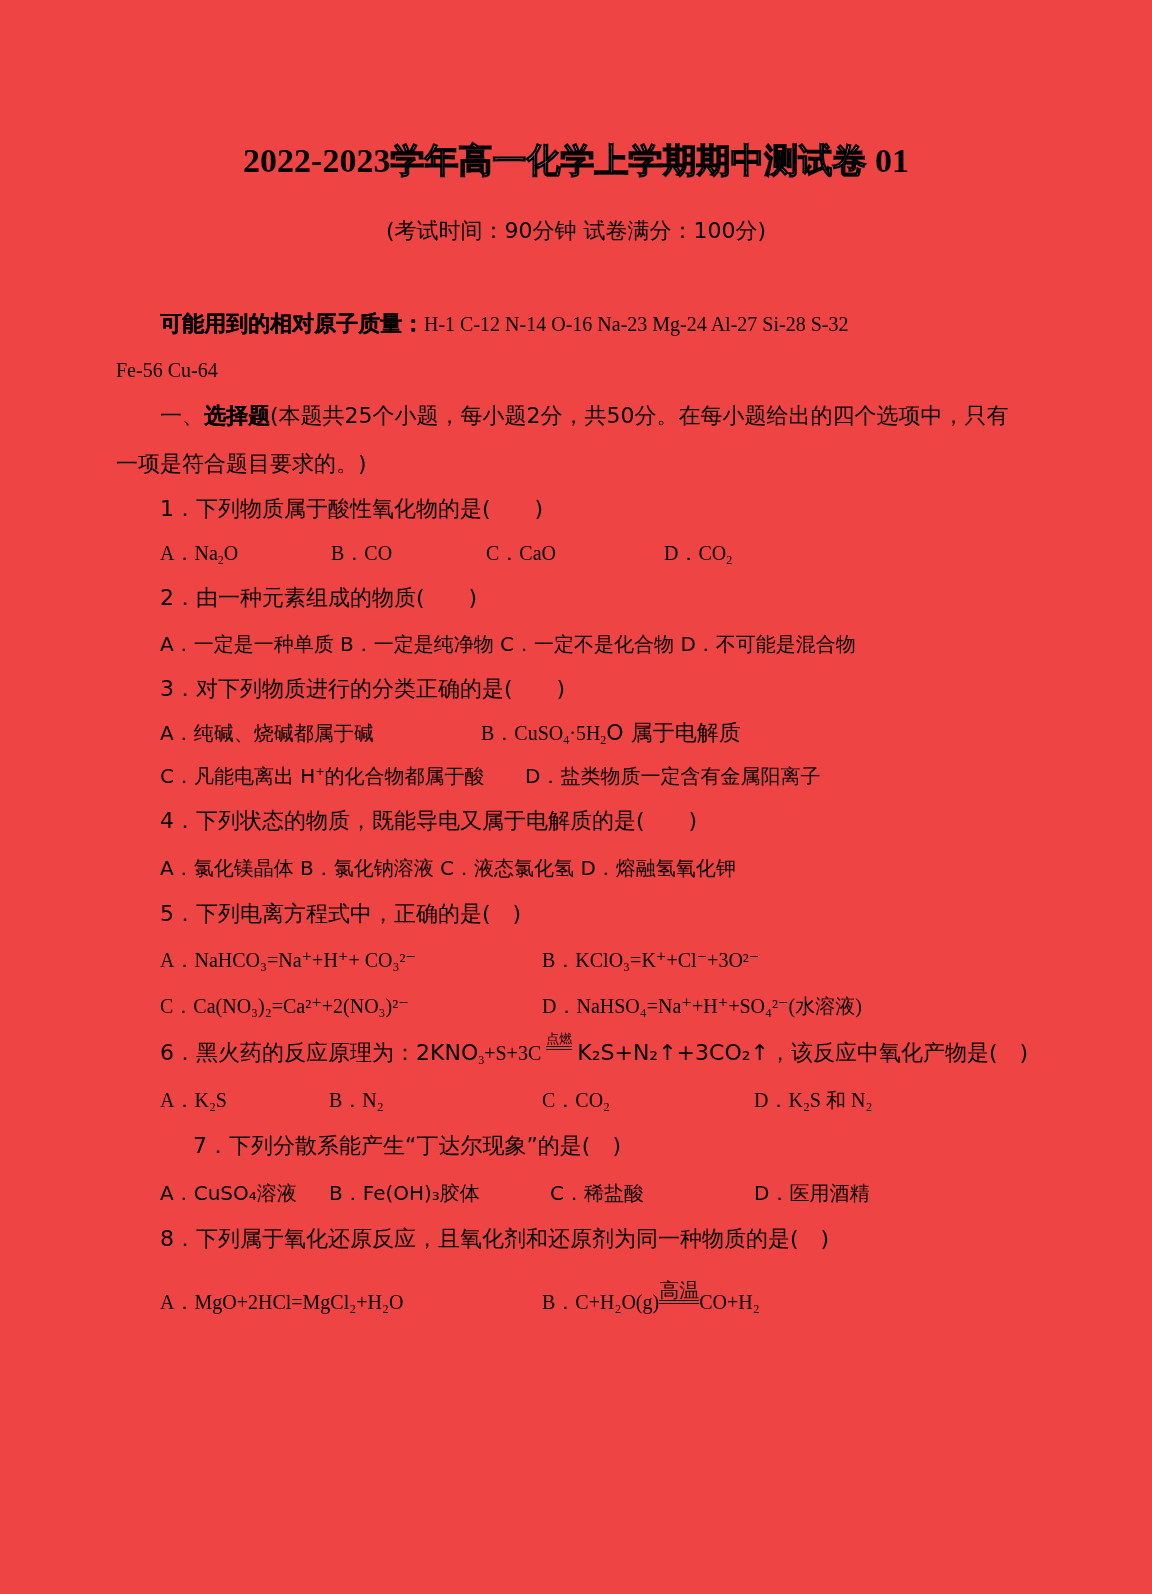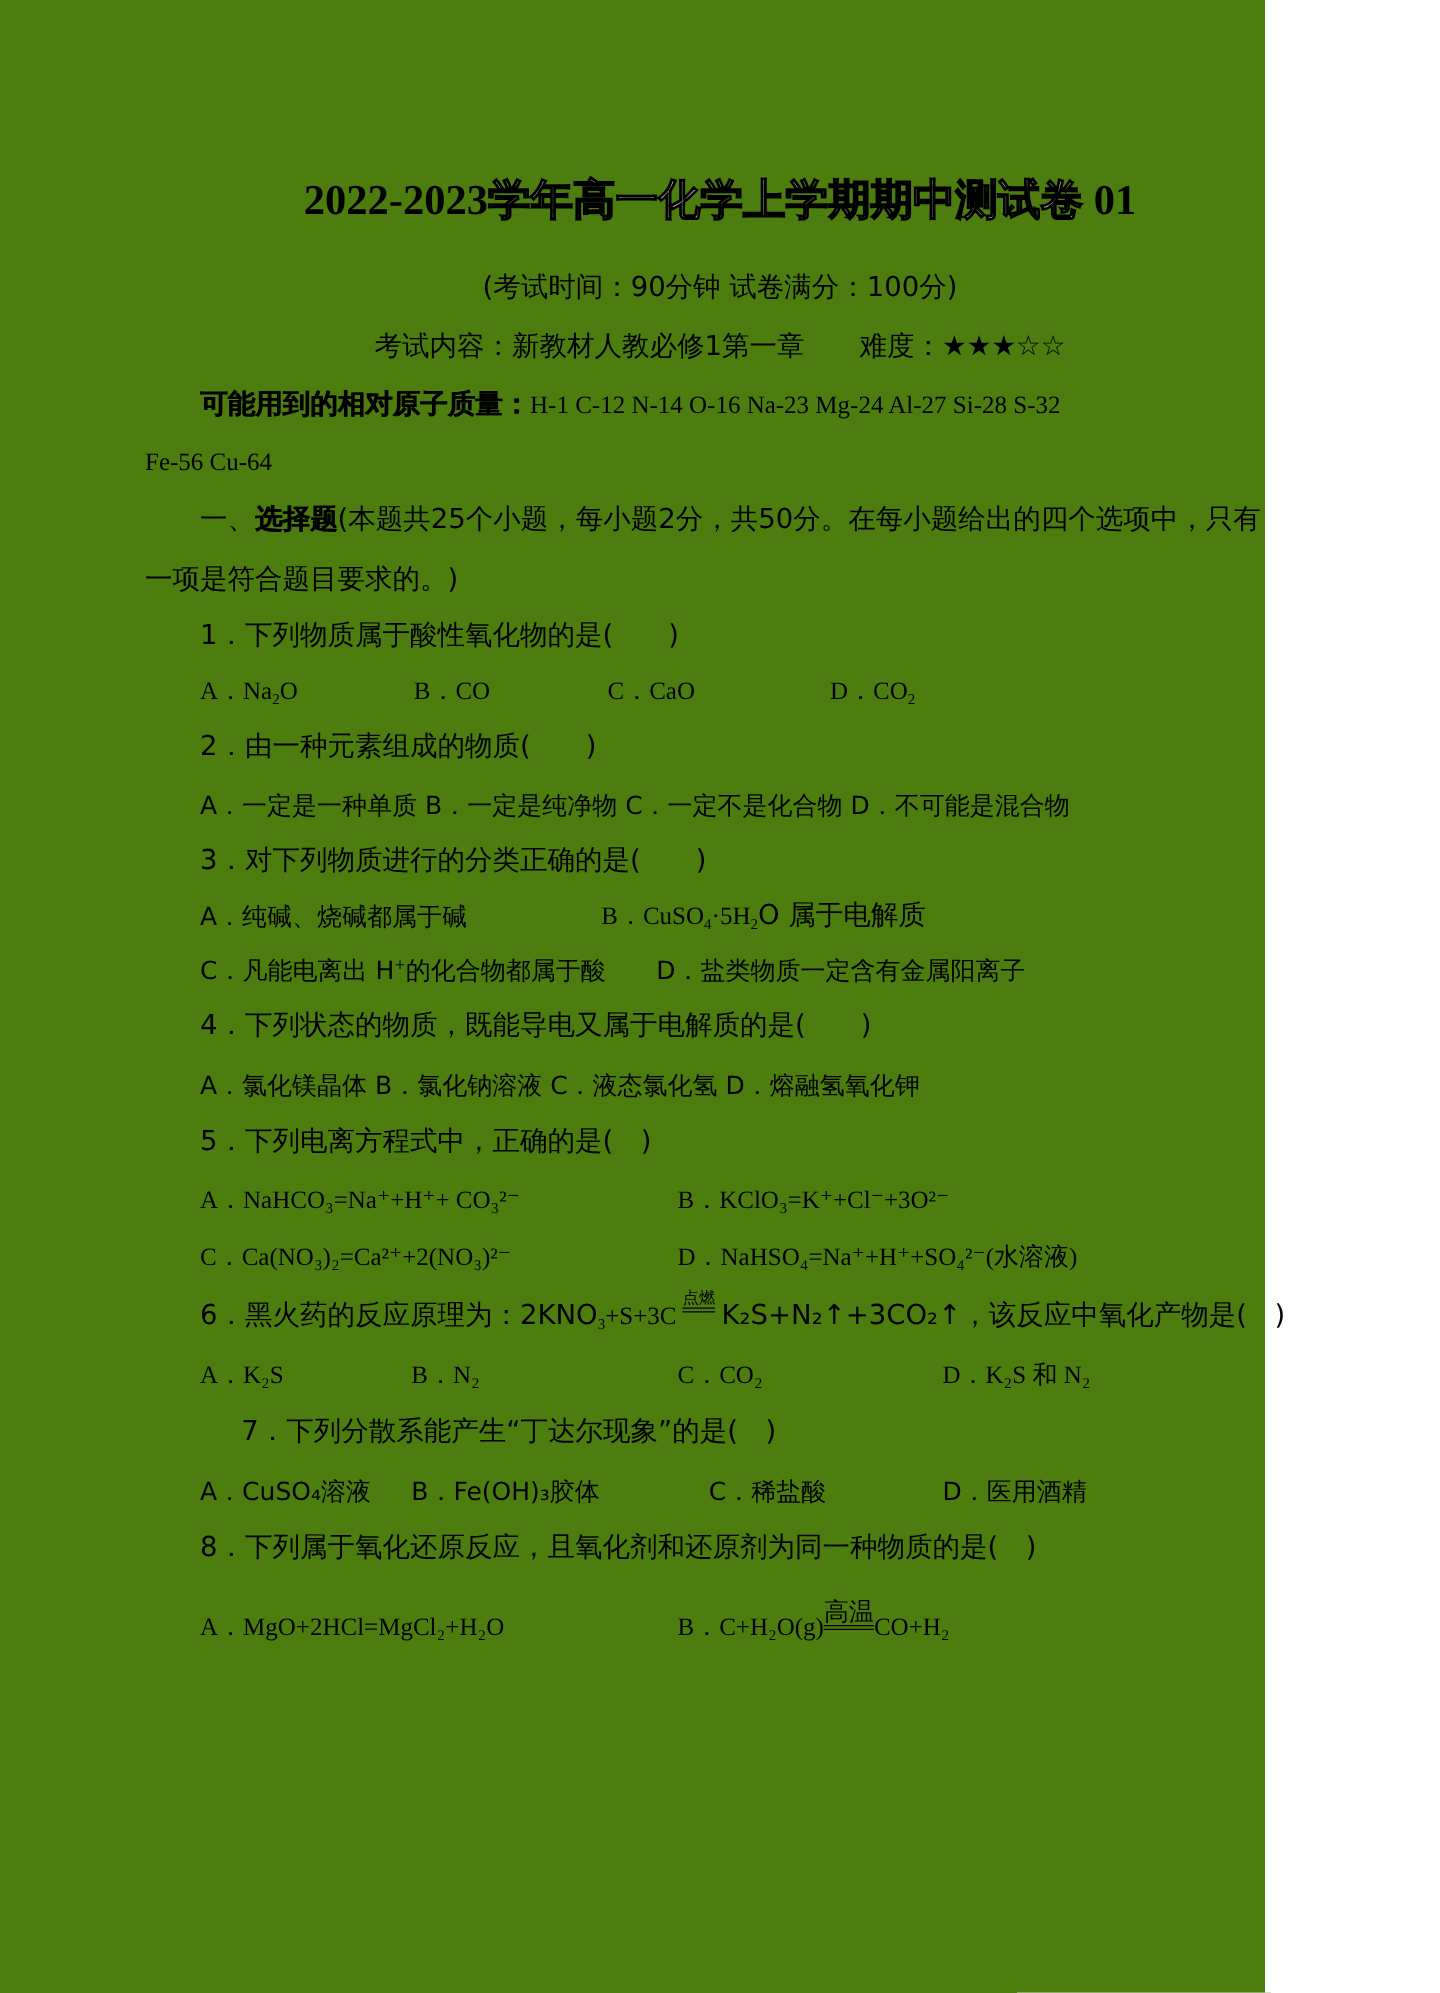"2022-2023学年高一化学上学期期中测试卷 01" .page { background: #4d7c0f -> #ef4444; width: 1012px -> 1152px }
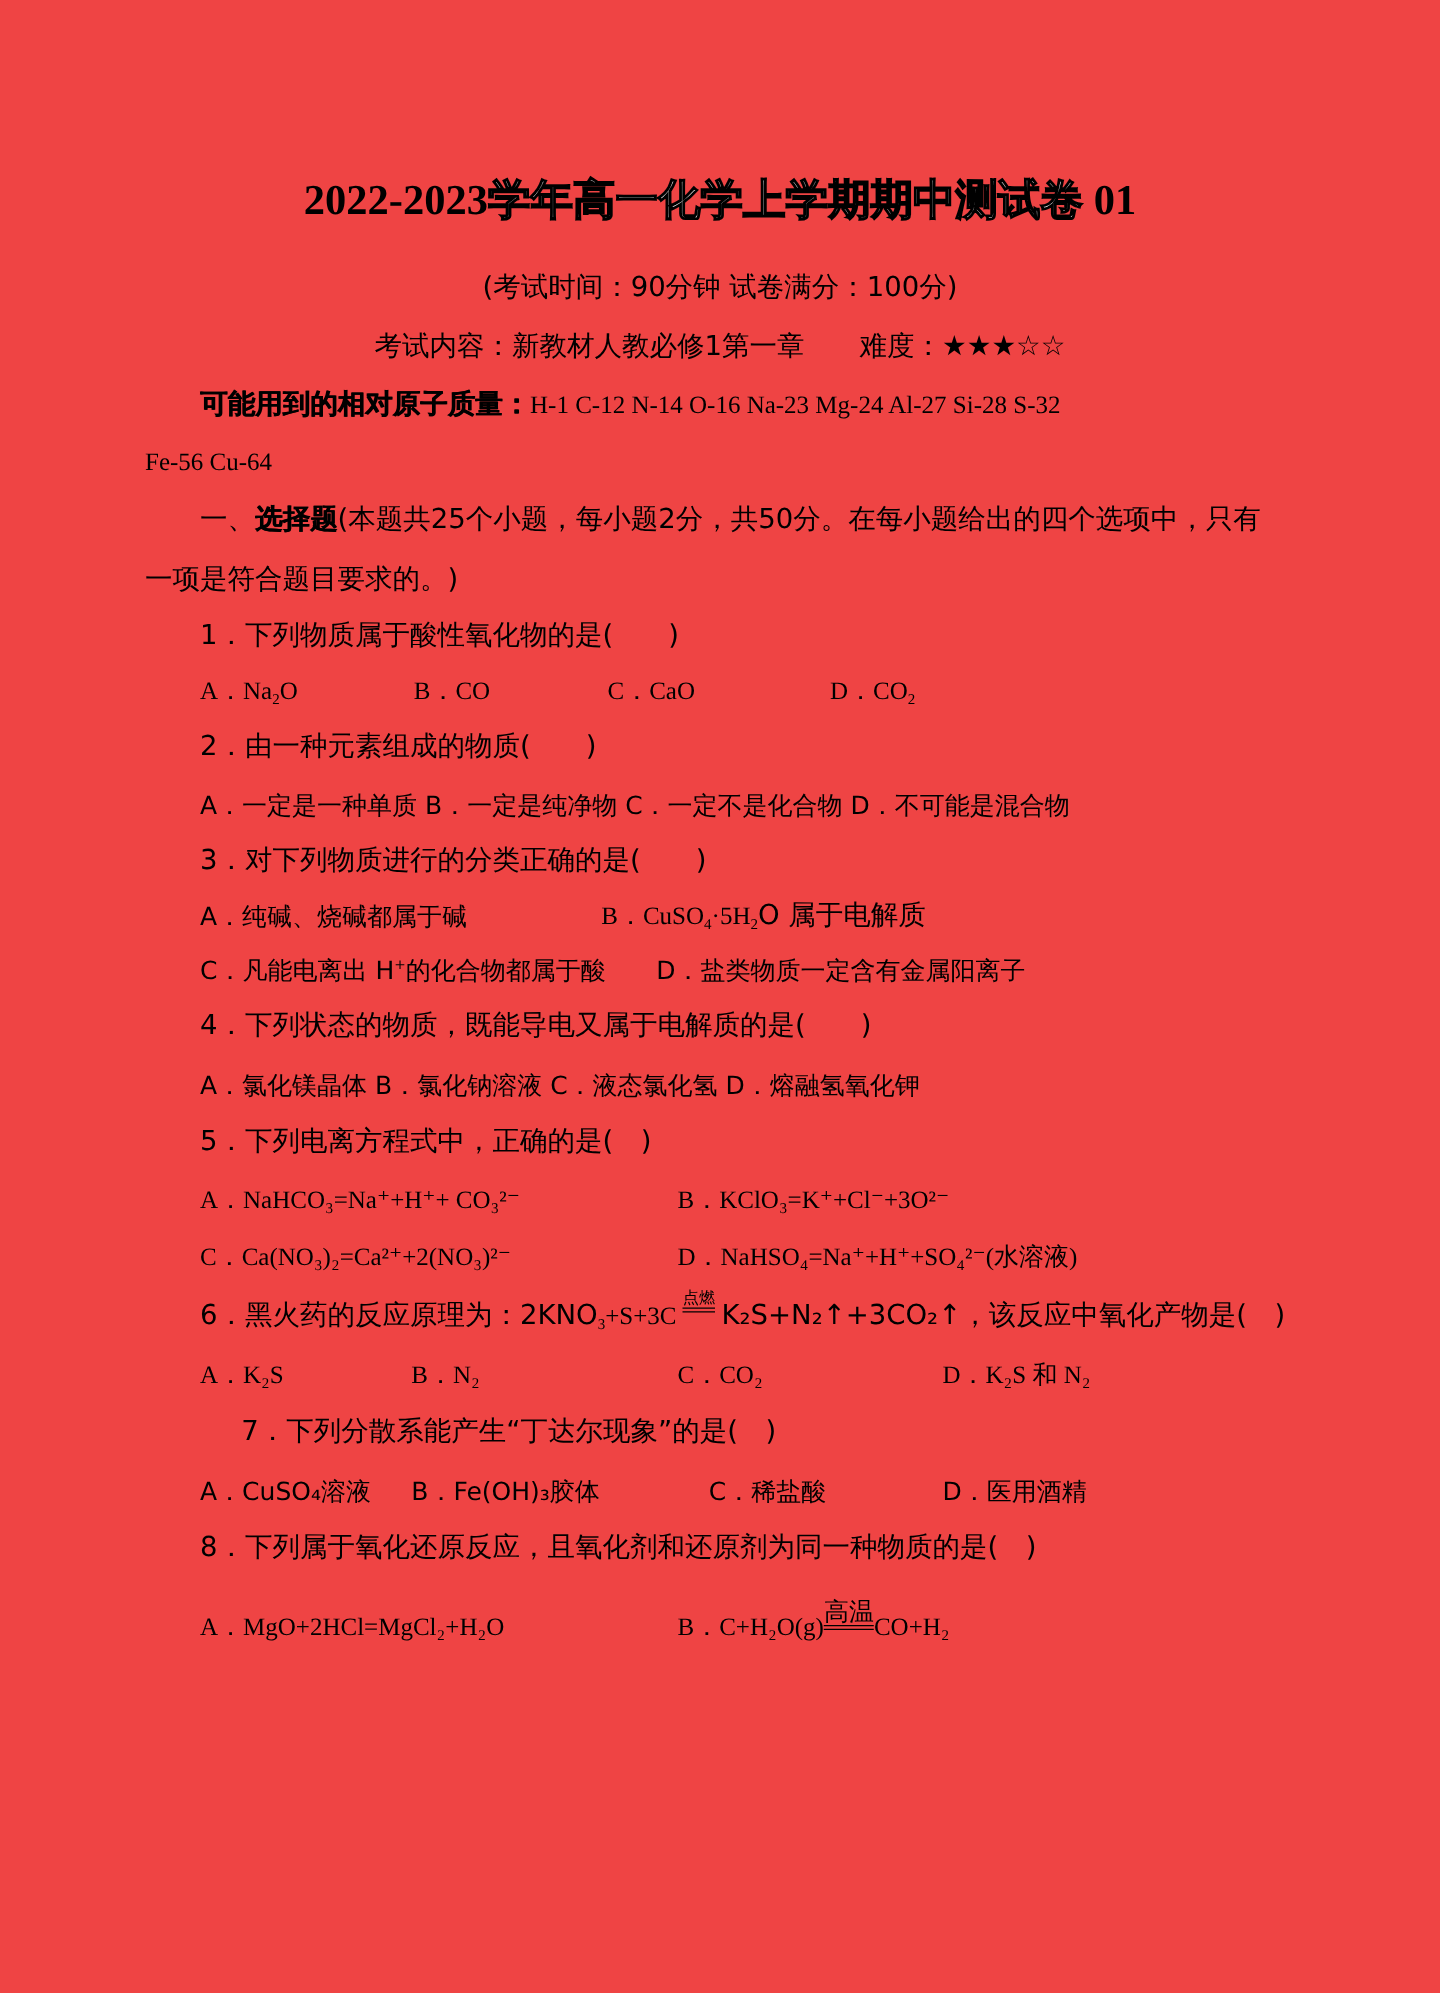"考试内容：新教材人教必修1第一章 难度：★★★☆☆" div.line { html: <div> <span>考试内容：新教材人教必修1第一章</span> <span></span> <span>难度：</span><span>★★★</span><span>☆☆</span> </div> -> none }
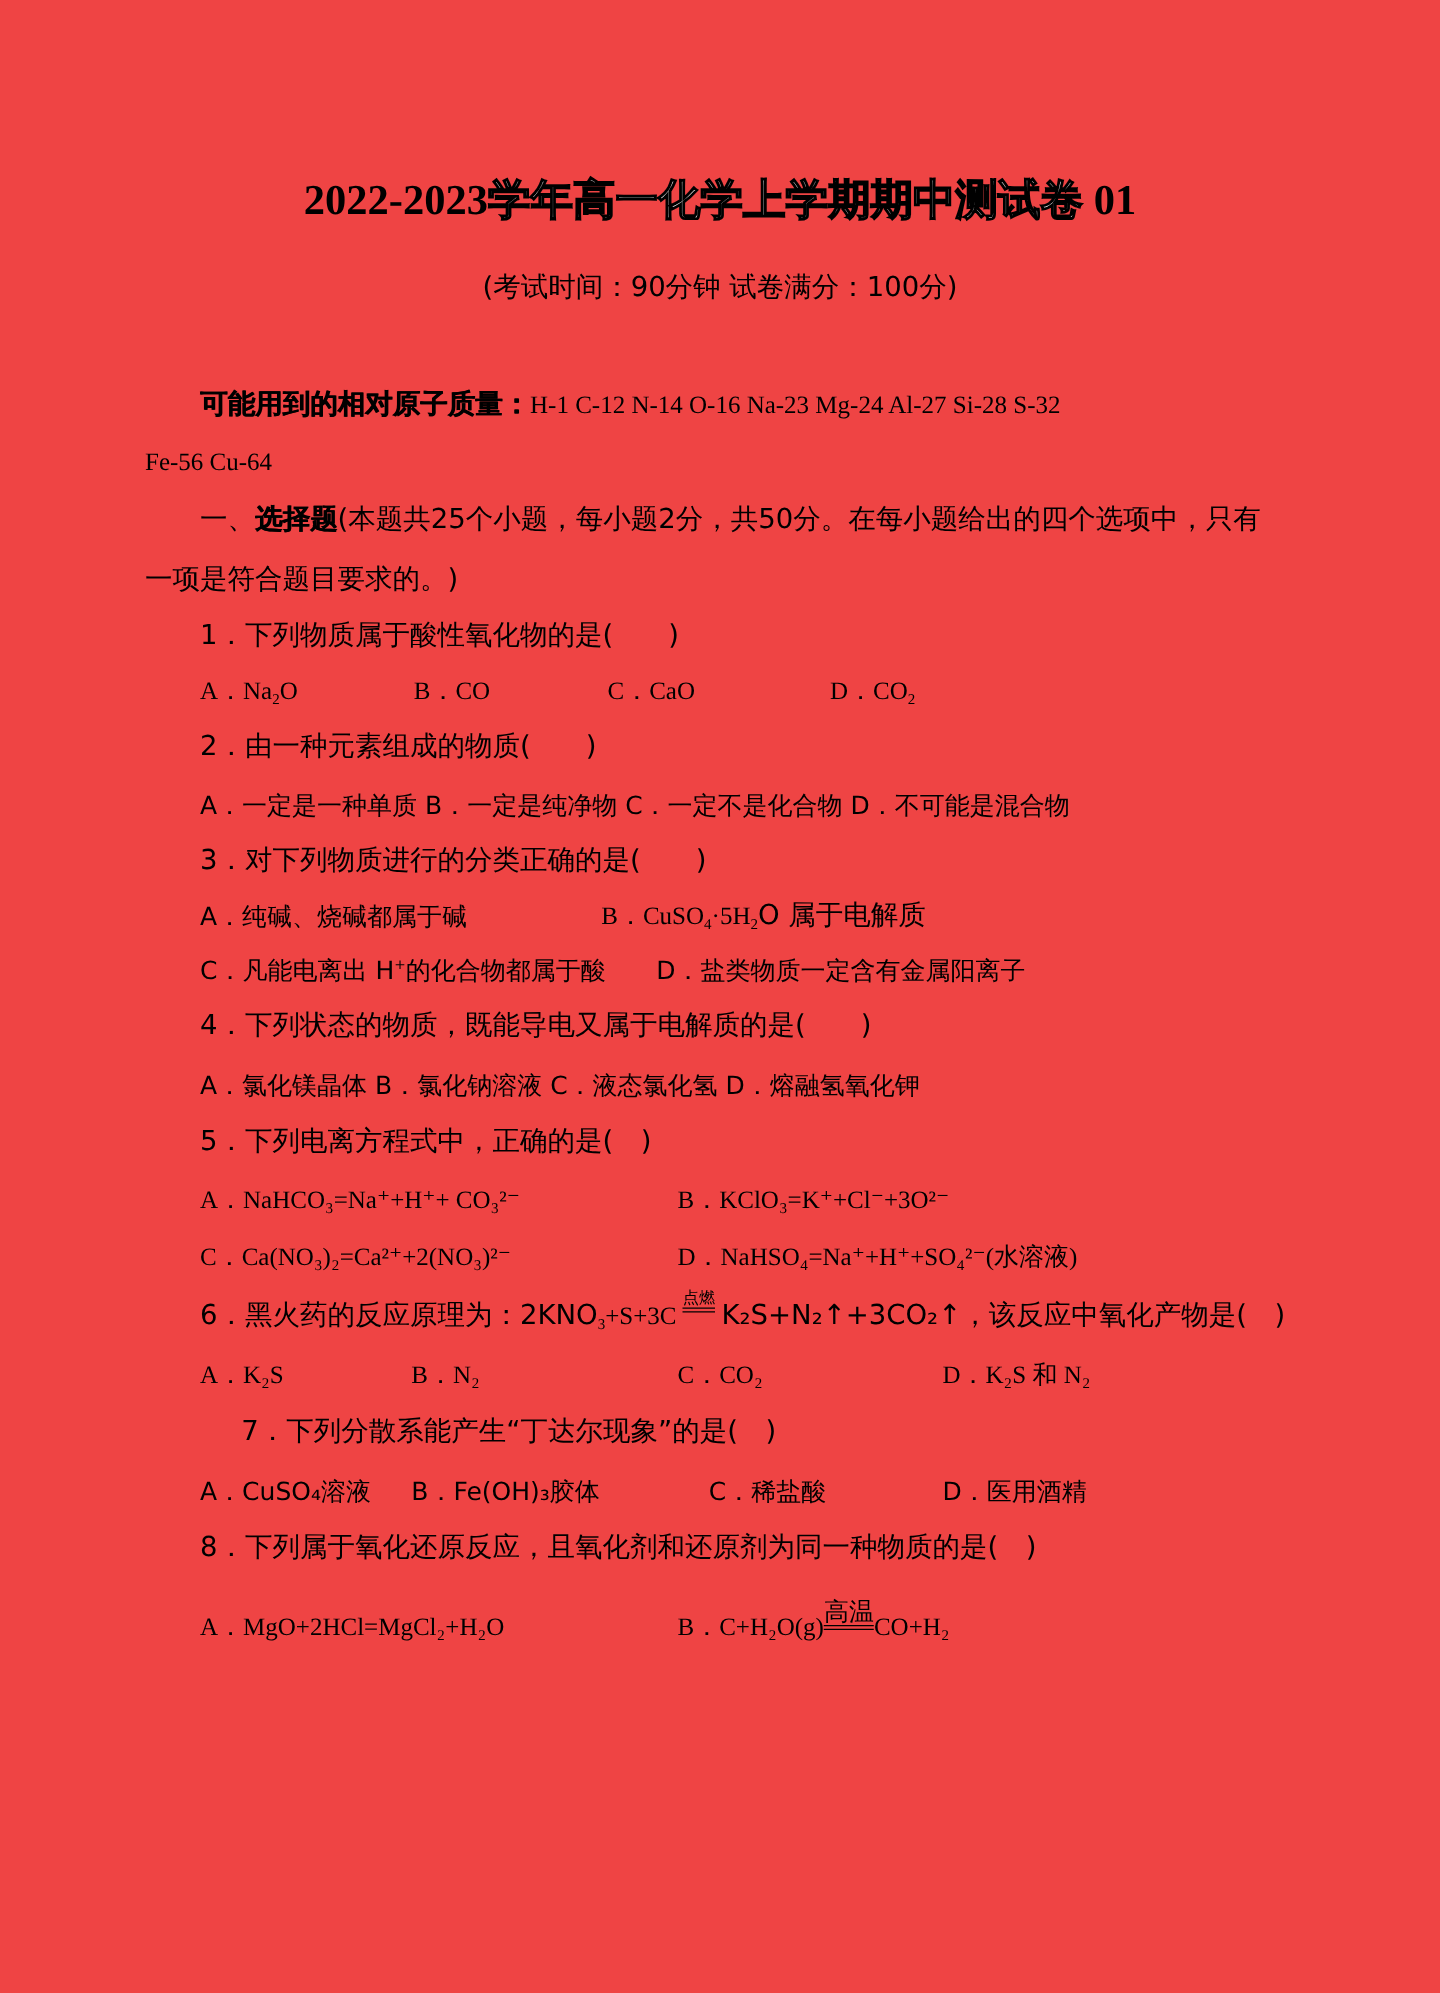"C．稀盐酸" div.opt { left: 567px -> 550px }
